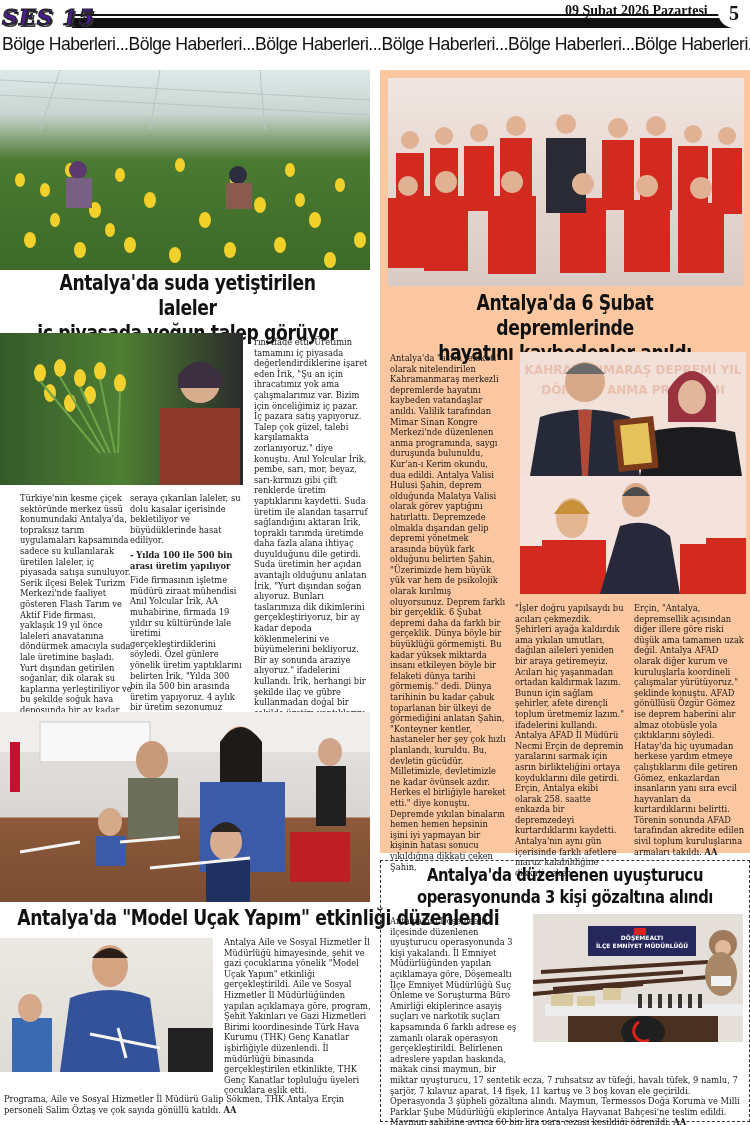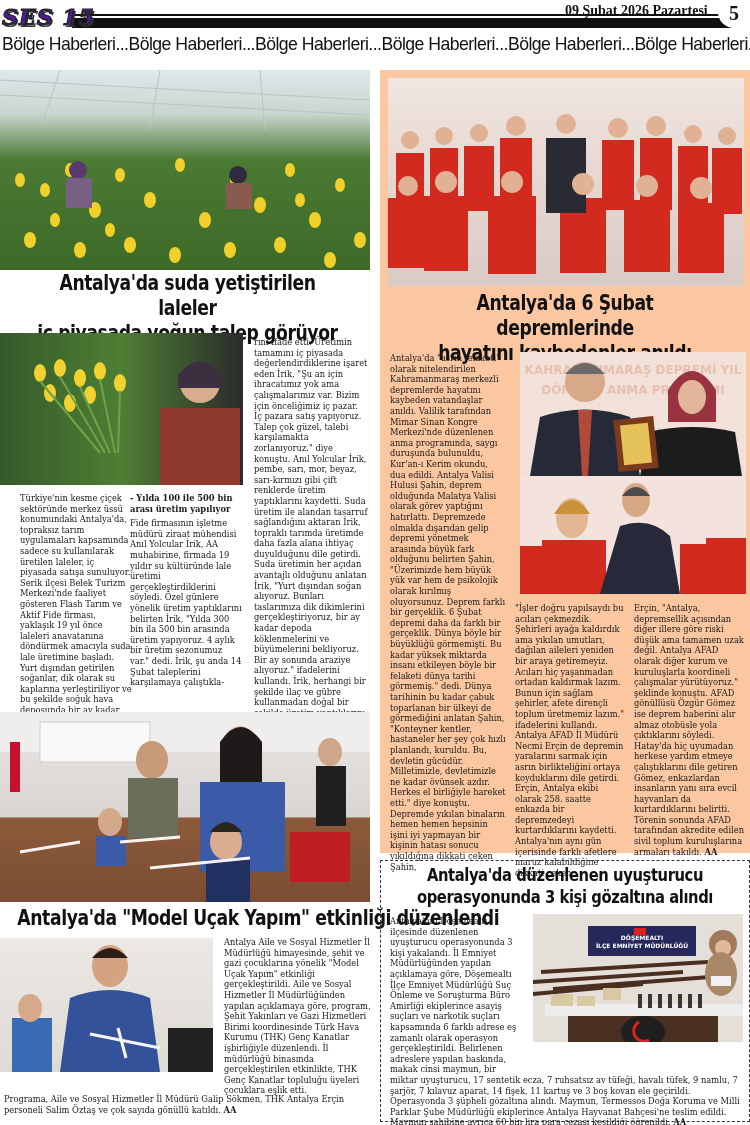"seraya çıkarılan laleler, su dolu" p { html: none -> <p>seraya çıkarılan laleler, su dolu kasalar içerisinde bekletiliyor ve büyüdüklerinde hasat ediliyor.</p> }
